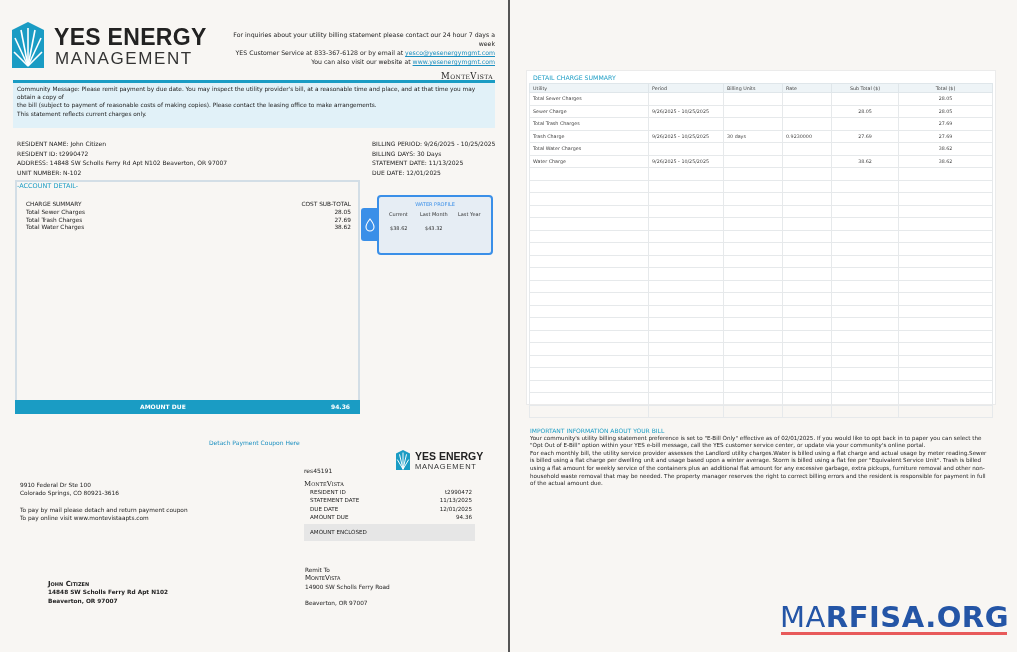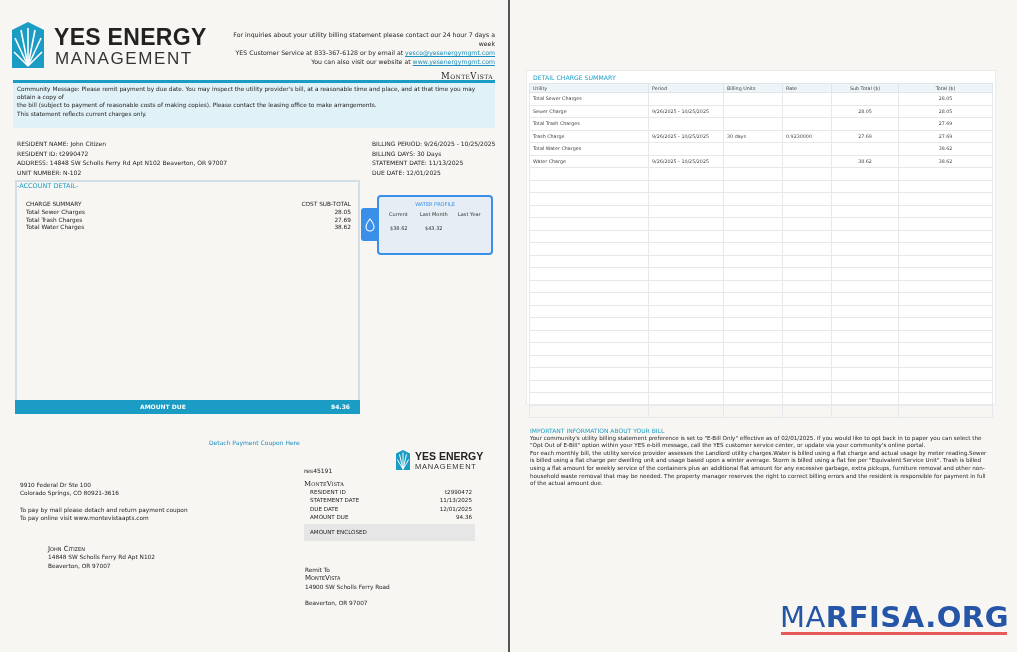"John Citizen" .recipient { font-weight: none -> bold; top: 545px -> 580px }
